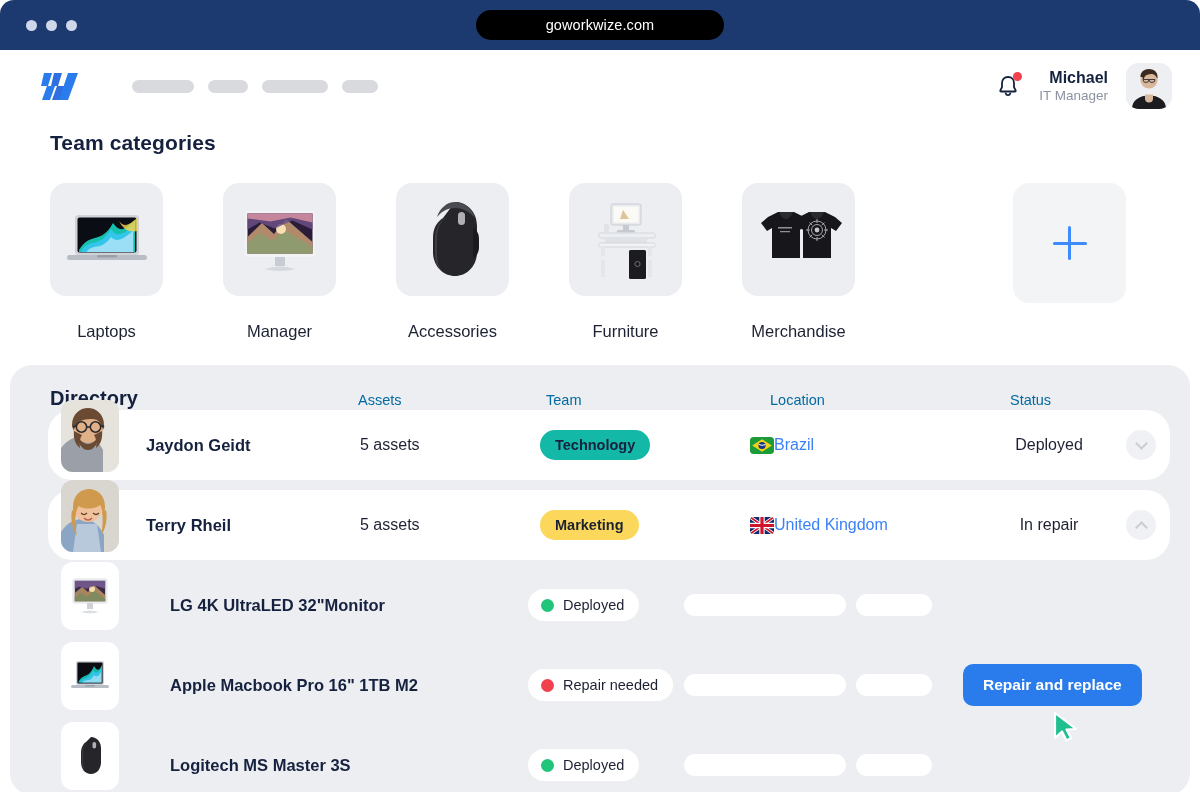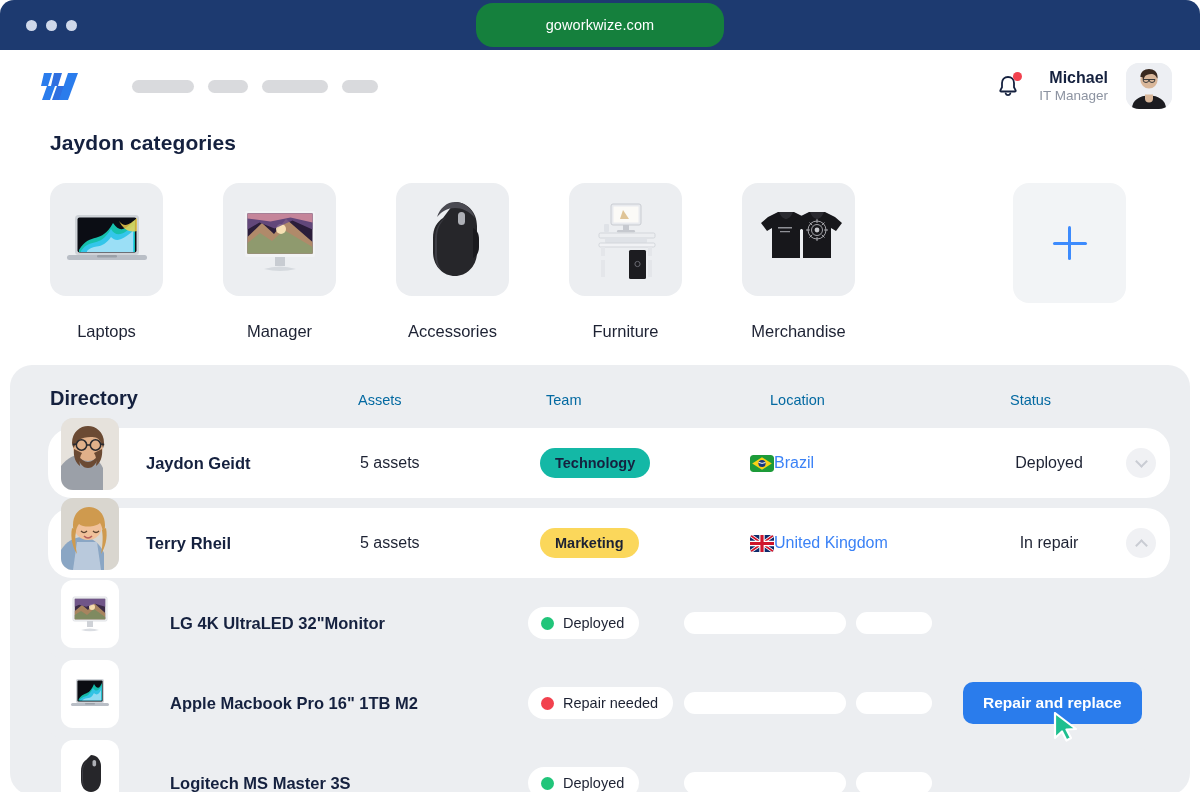"goworkwize.com" .url-pill { background: #15803d -> #000000; height: 44px -> 30px }
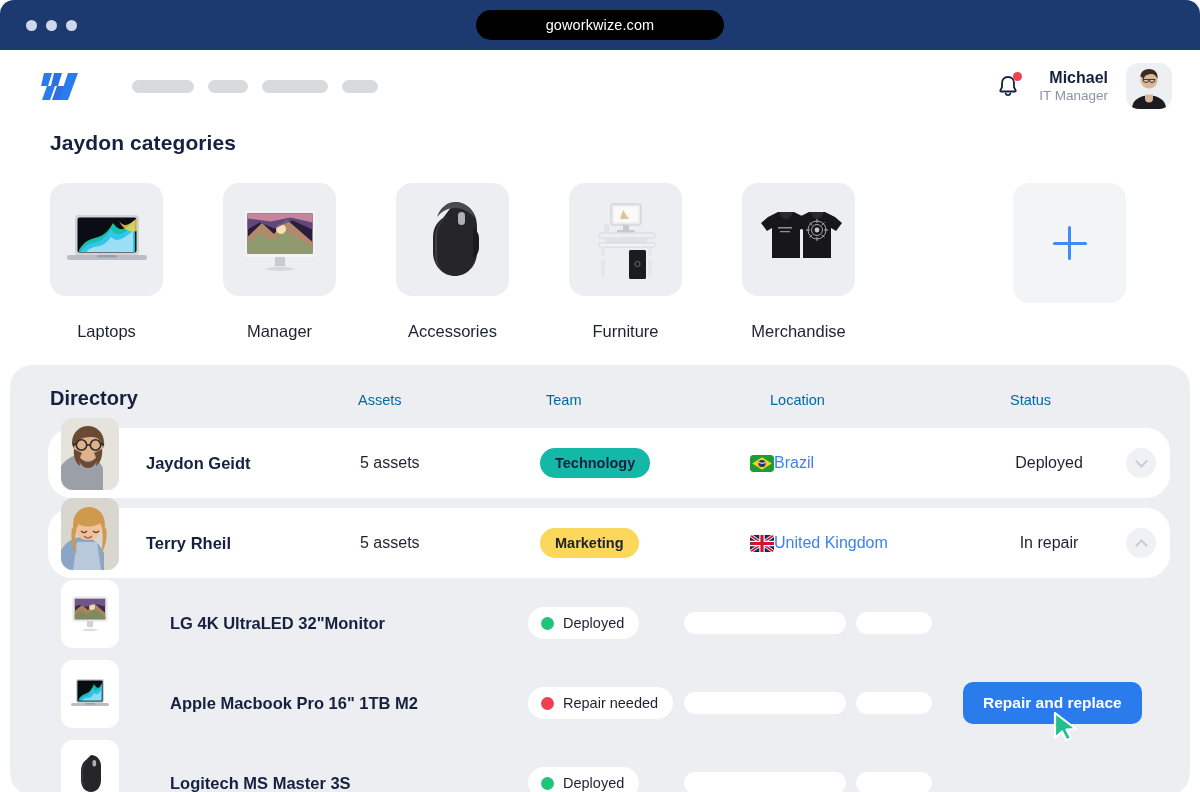"Jaydon categories" div.section-title { text: Jaydon -> Team }
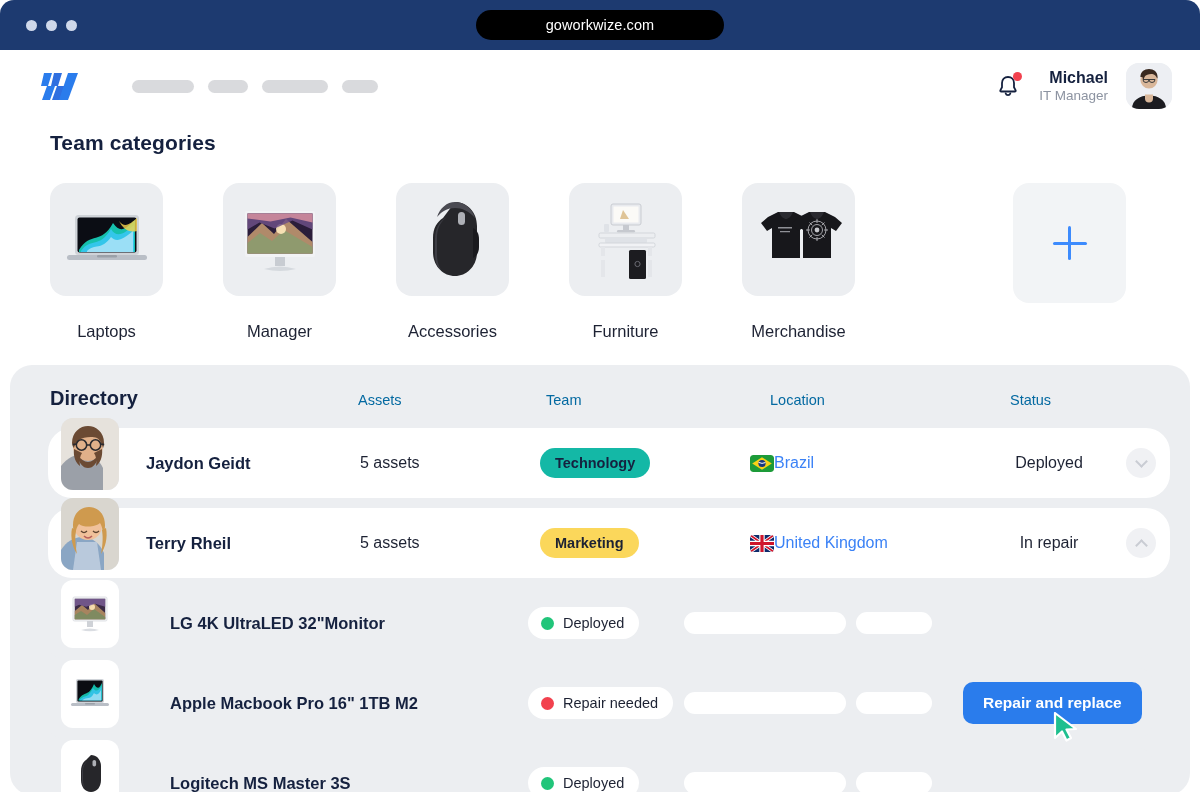"Directory" .dir-head { height: 63px -> 45px }
